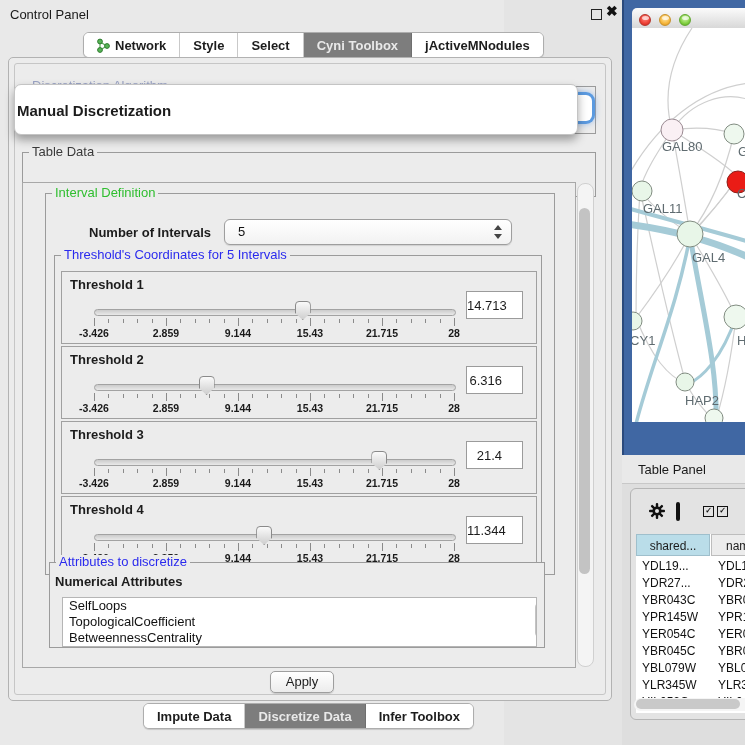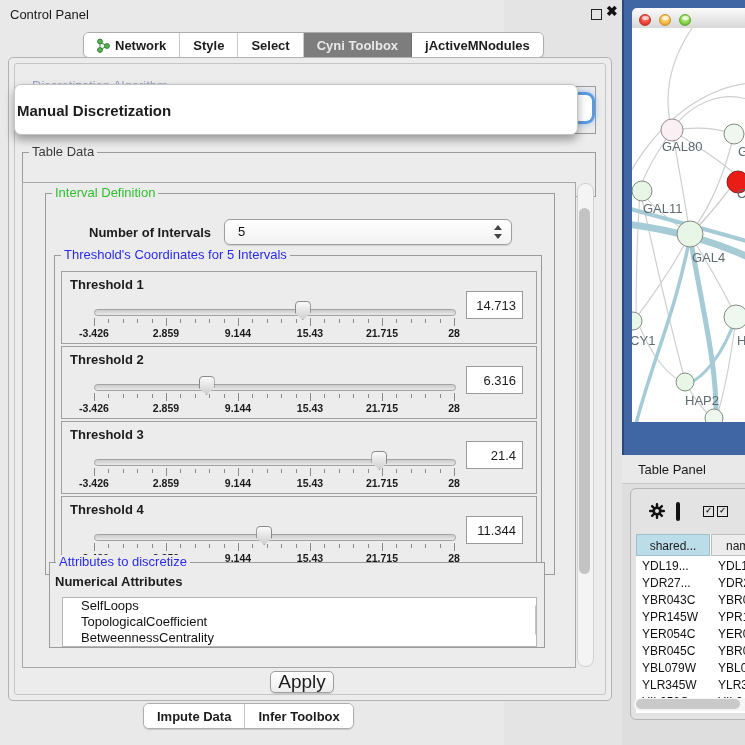"14.713" .thr-value { padding-right: 6px -> 20px }
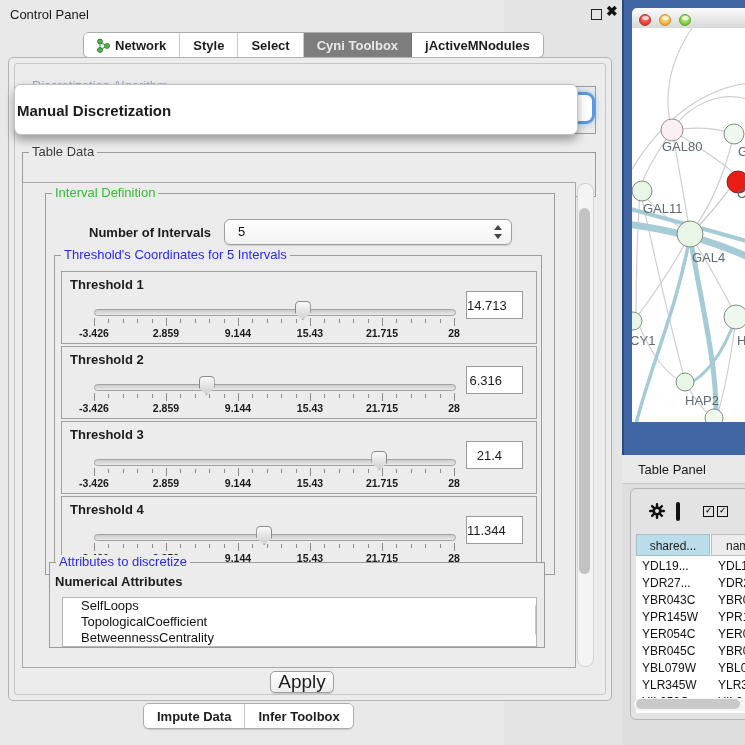"SelfLoops" #attr-list .li { padding-left: 18px -> 6px }
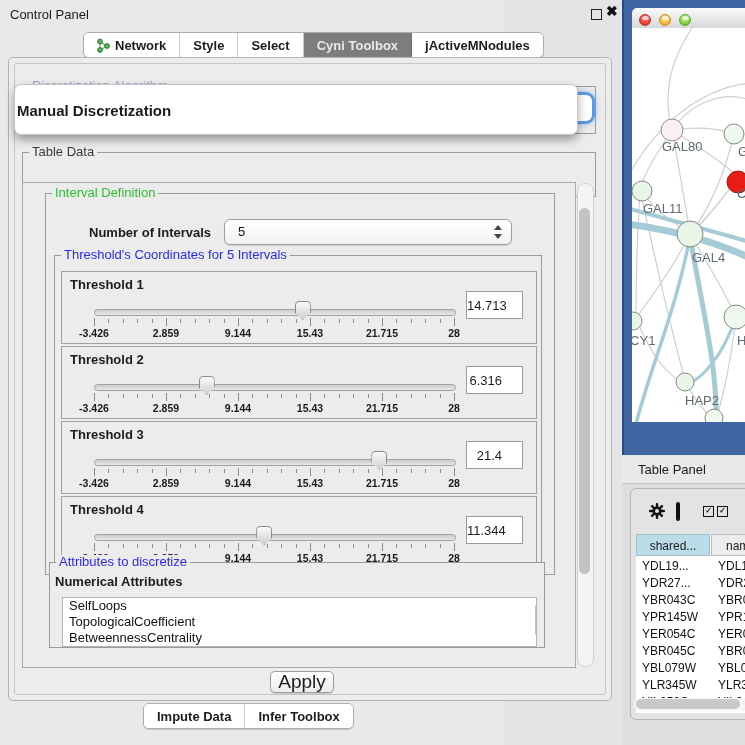"Apply" .push-btn { font-size: 19px -> 13px }
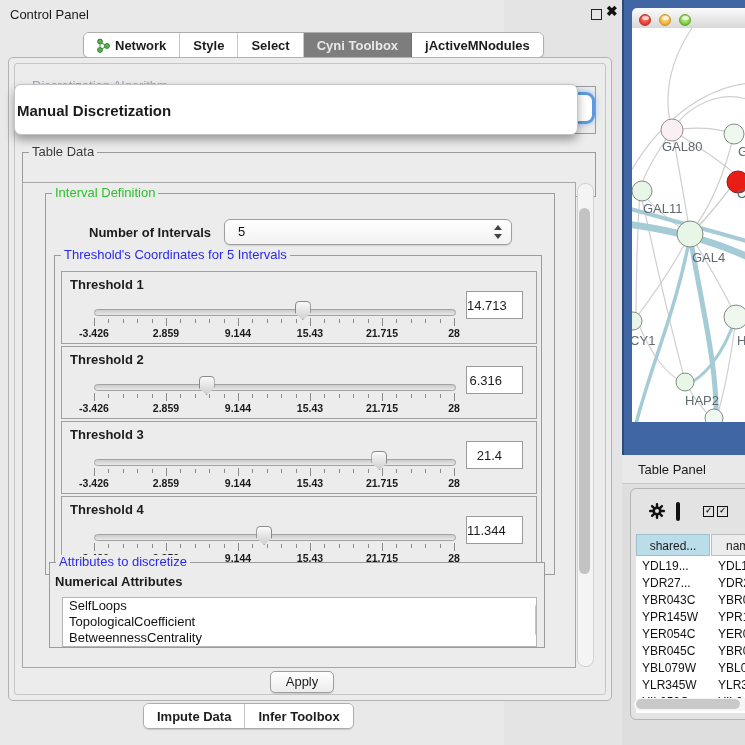"Discretize Data" div.tab { html: none -> <div> <span>Discretize Data</span> </div> }
